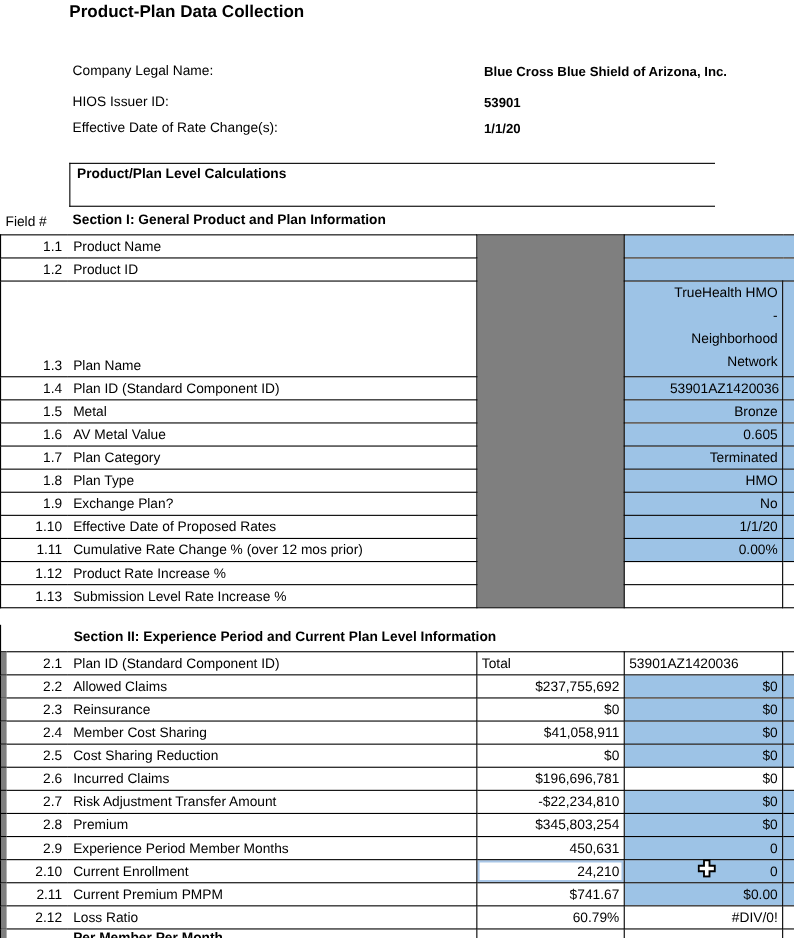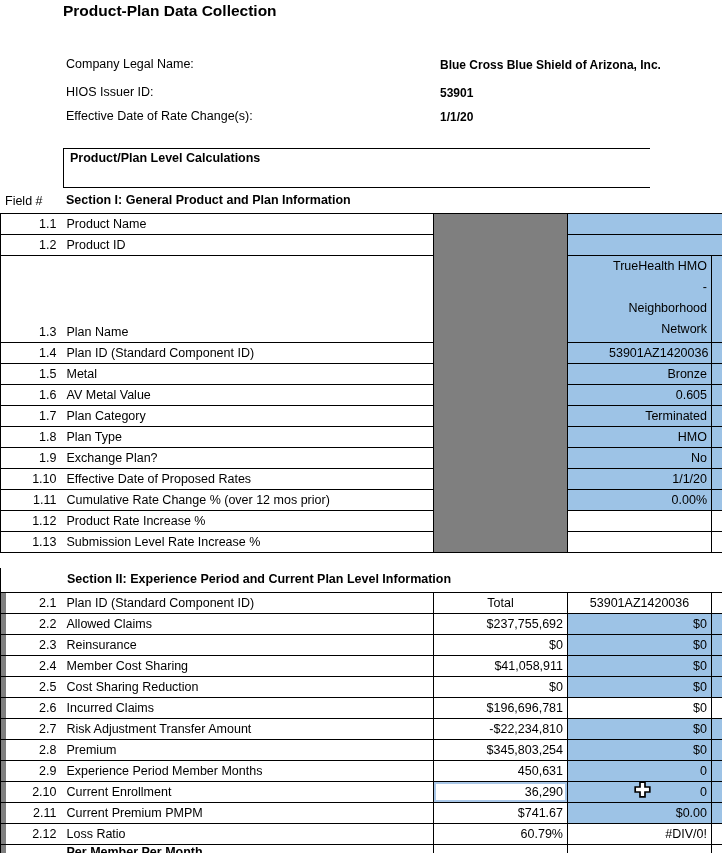"Total" td.center { text-align: center -> none }
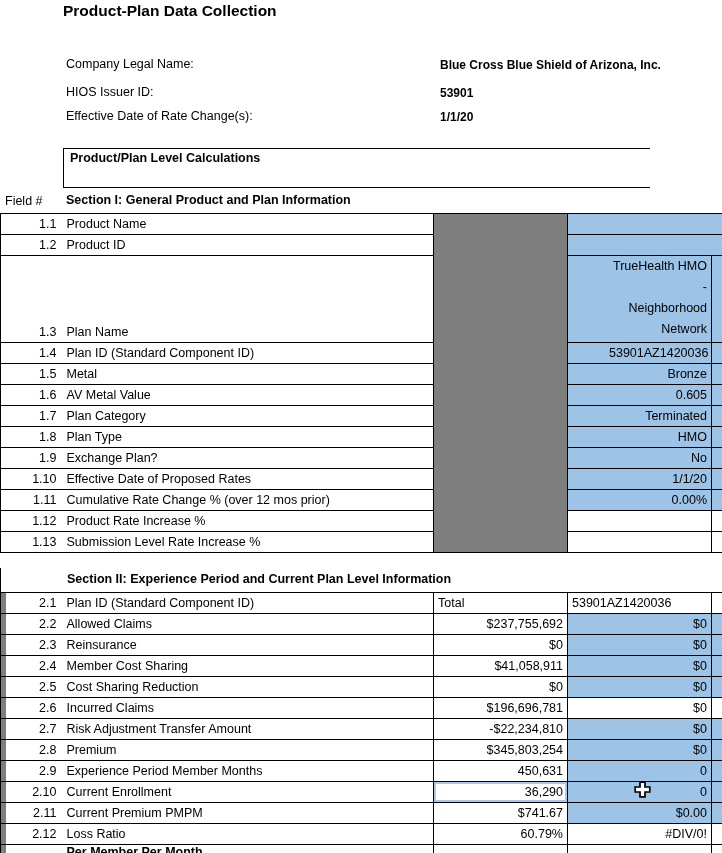"36,290" td.val { text: 36,290 -> 24,210 }
